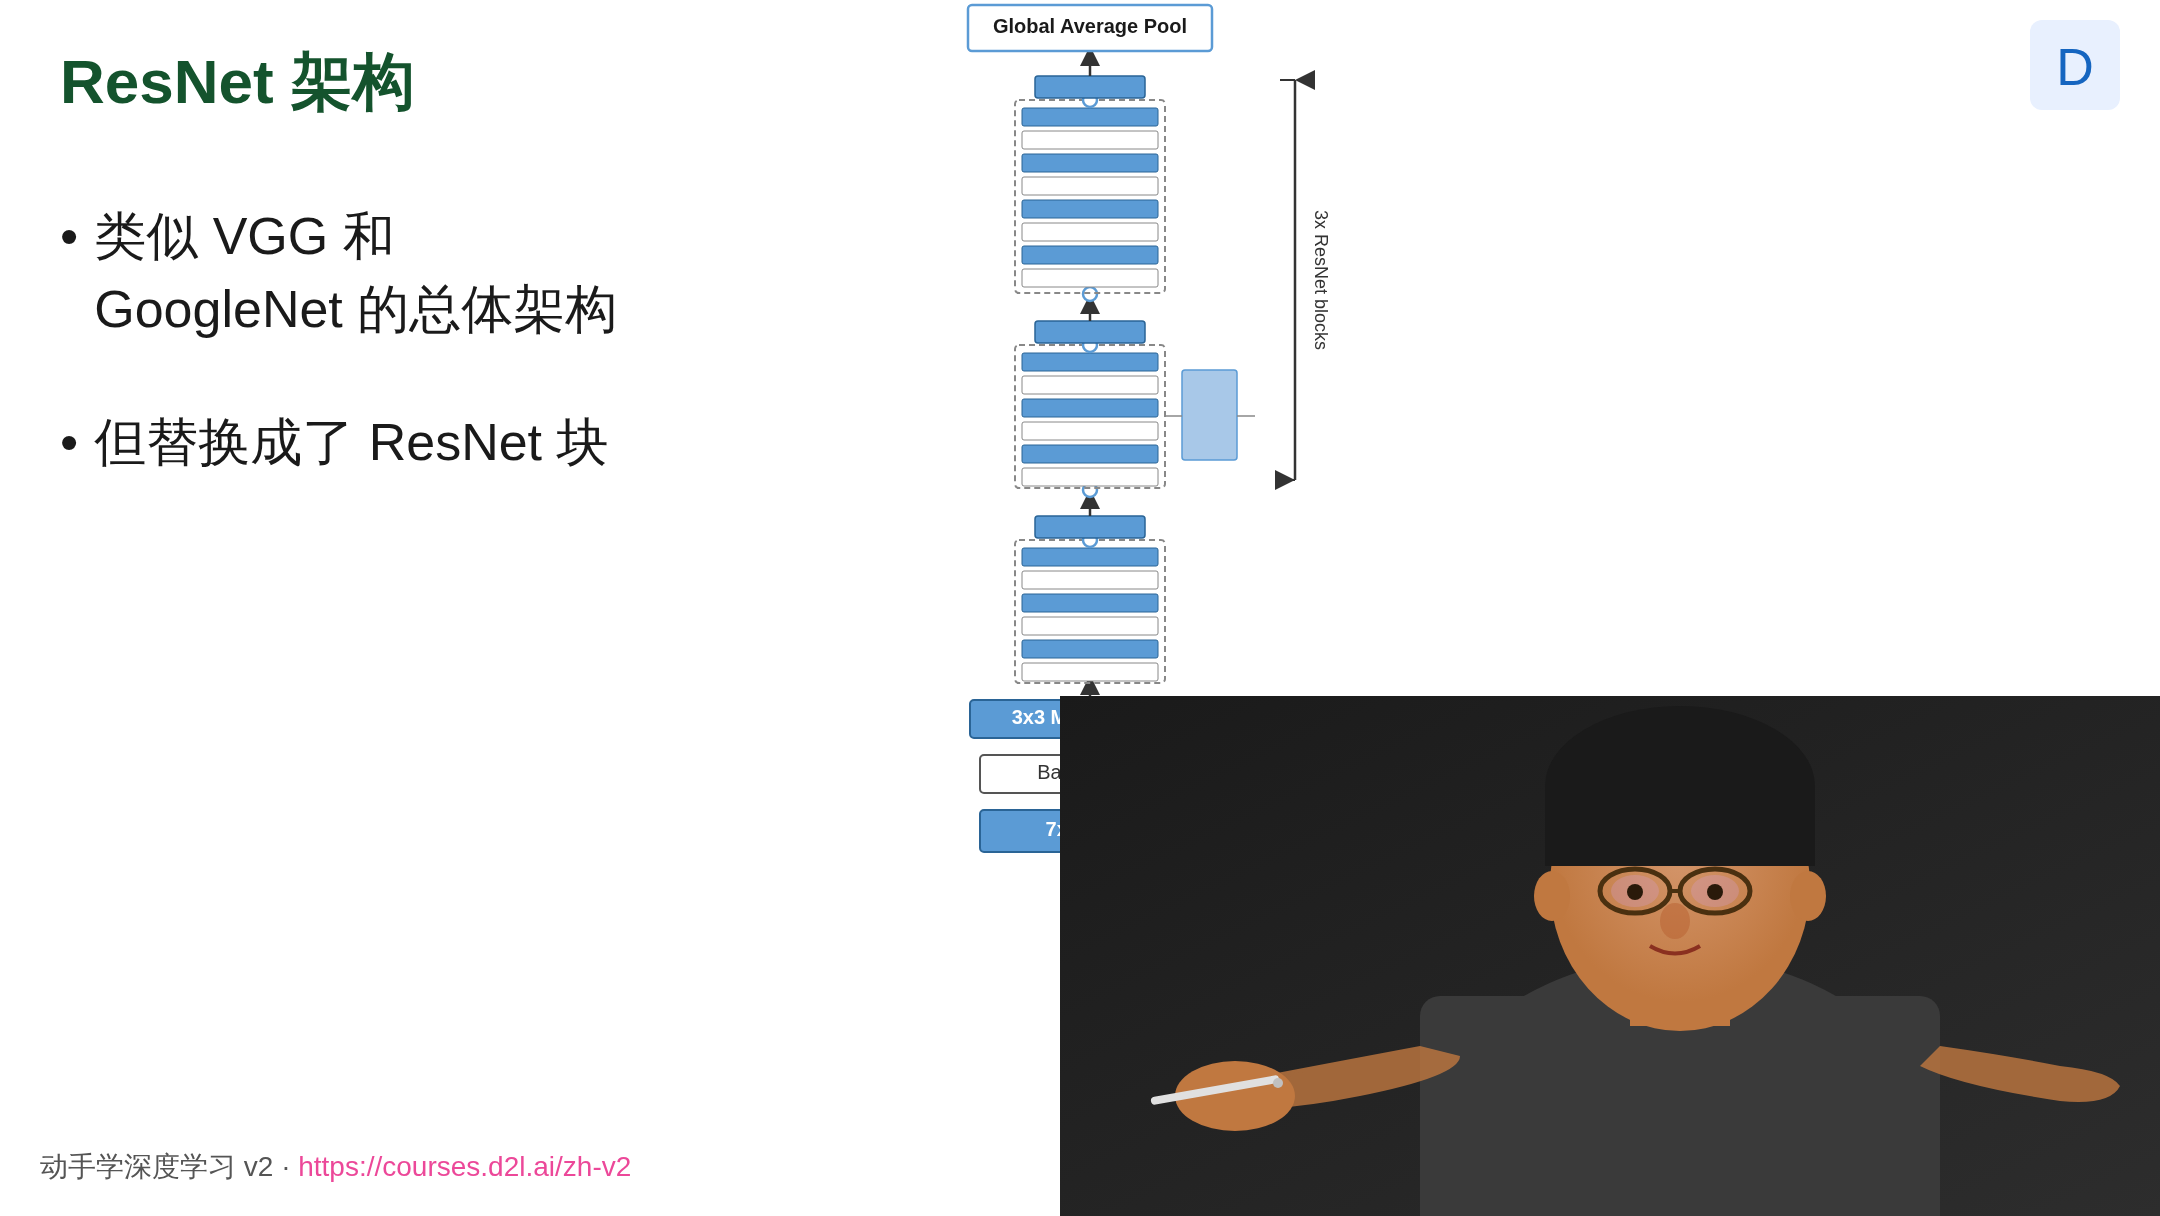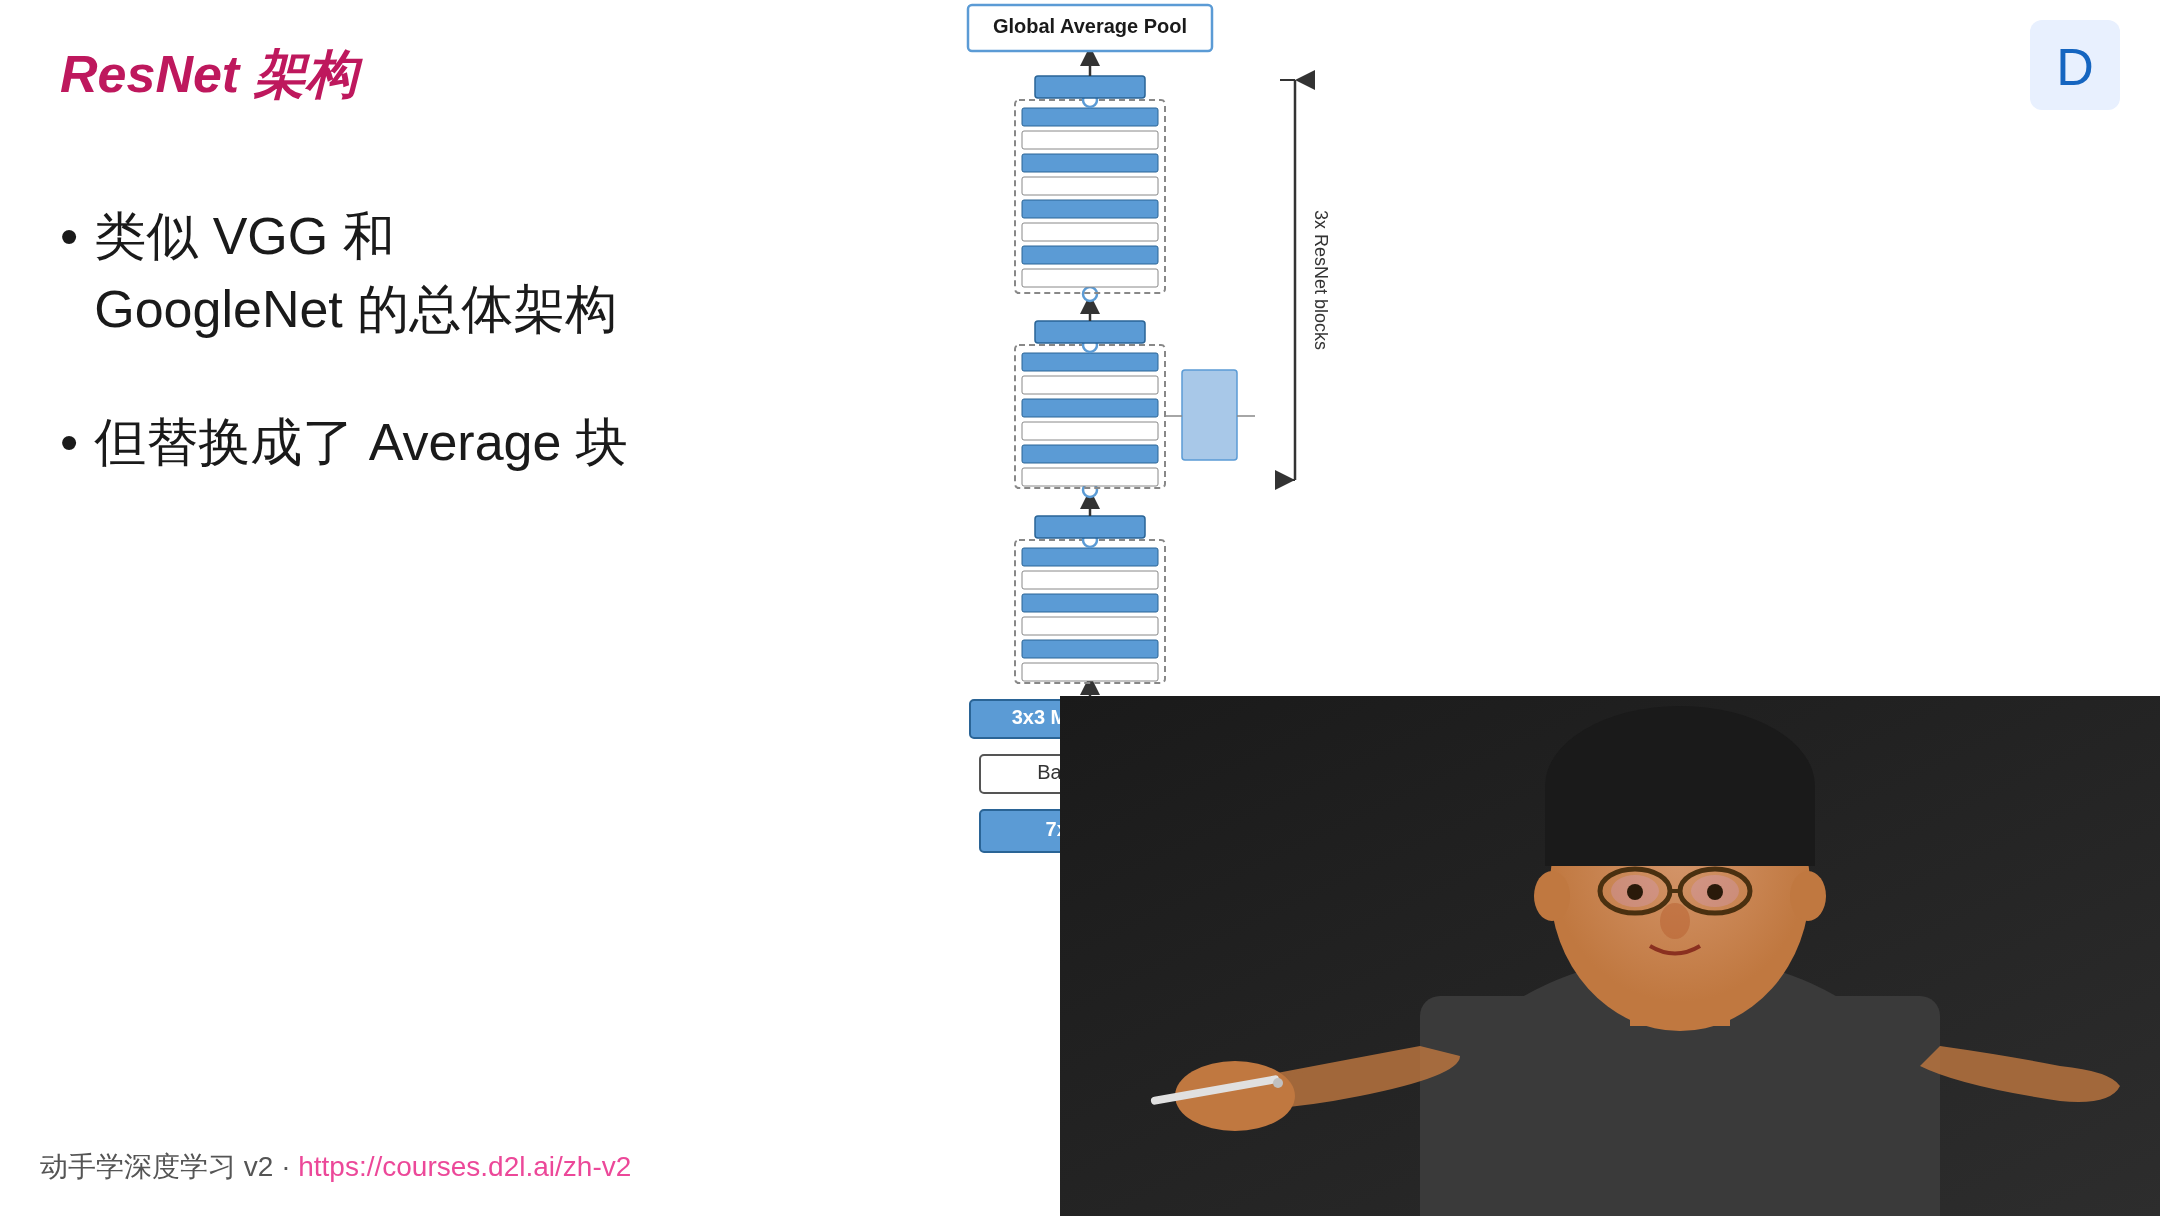"ResNet 架构" .title { color: #be185d -> #14532d; font-size: 52px -> 62px; font-style: italic -> none }
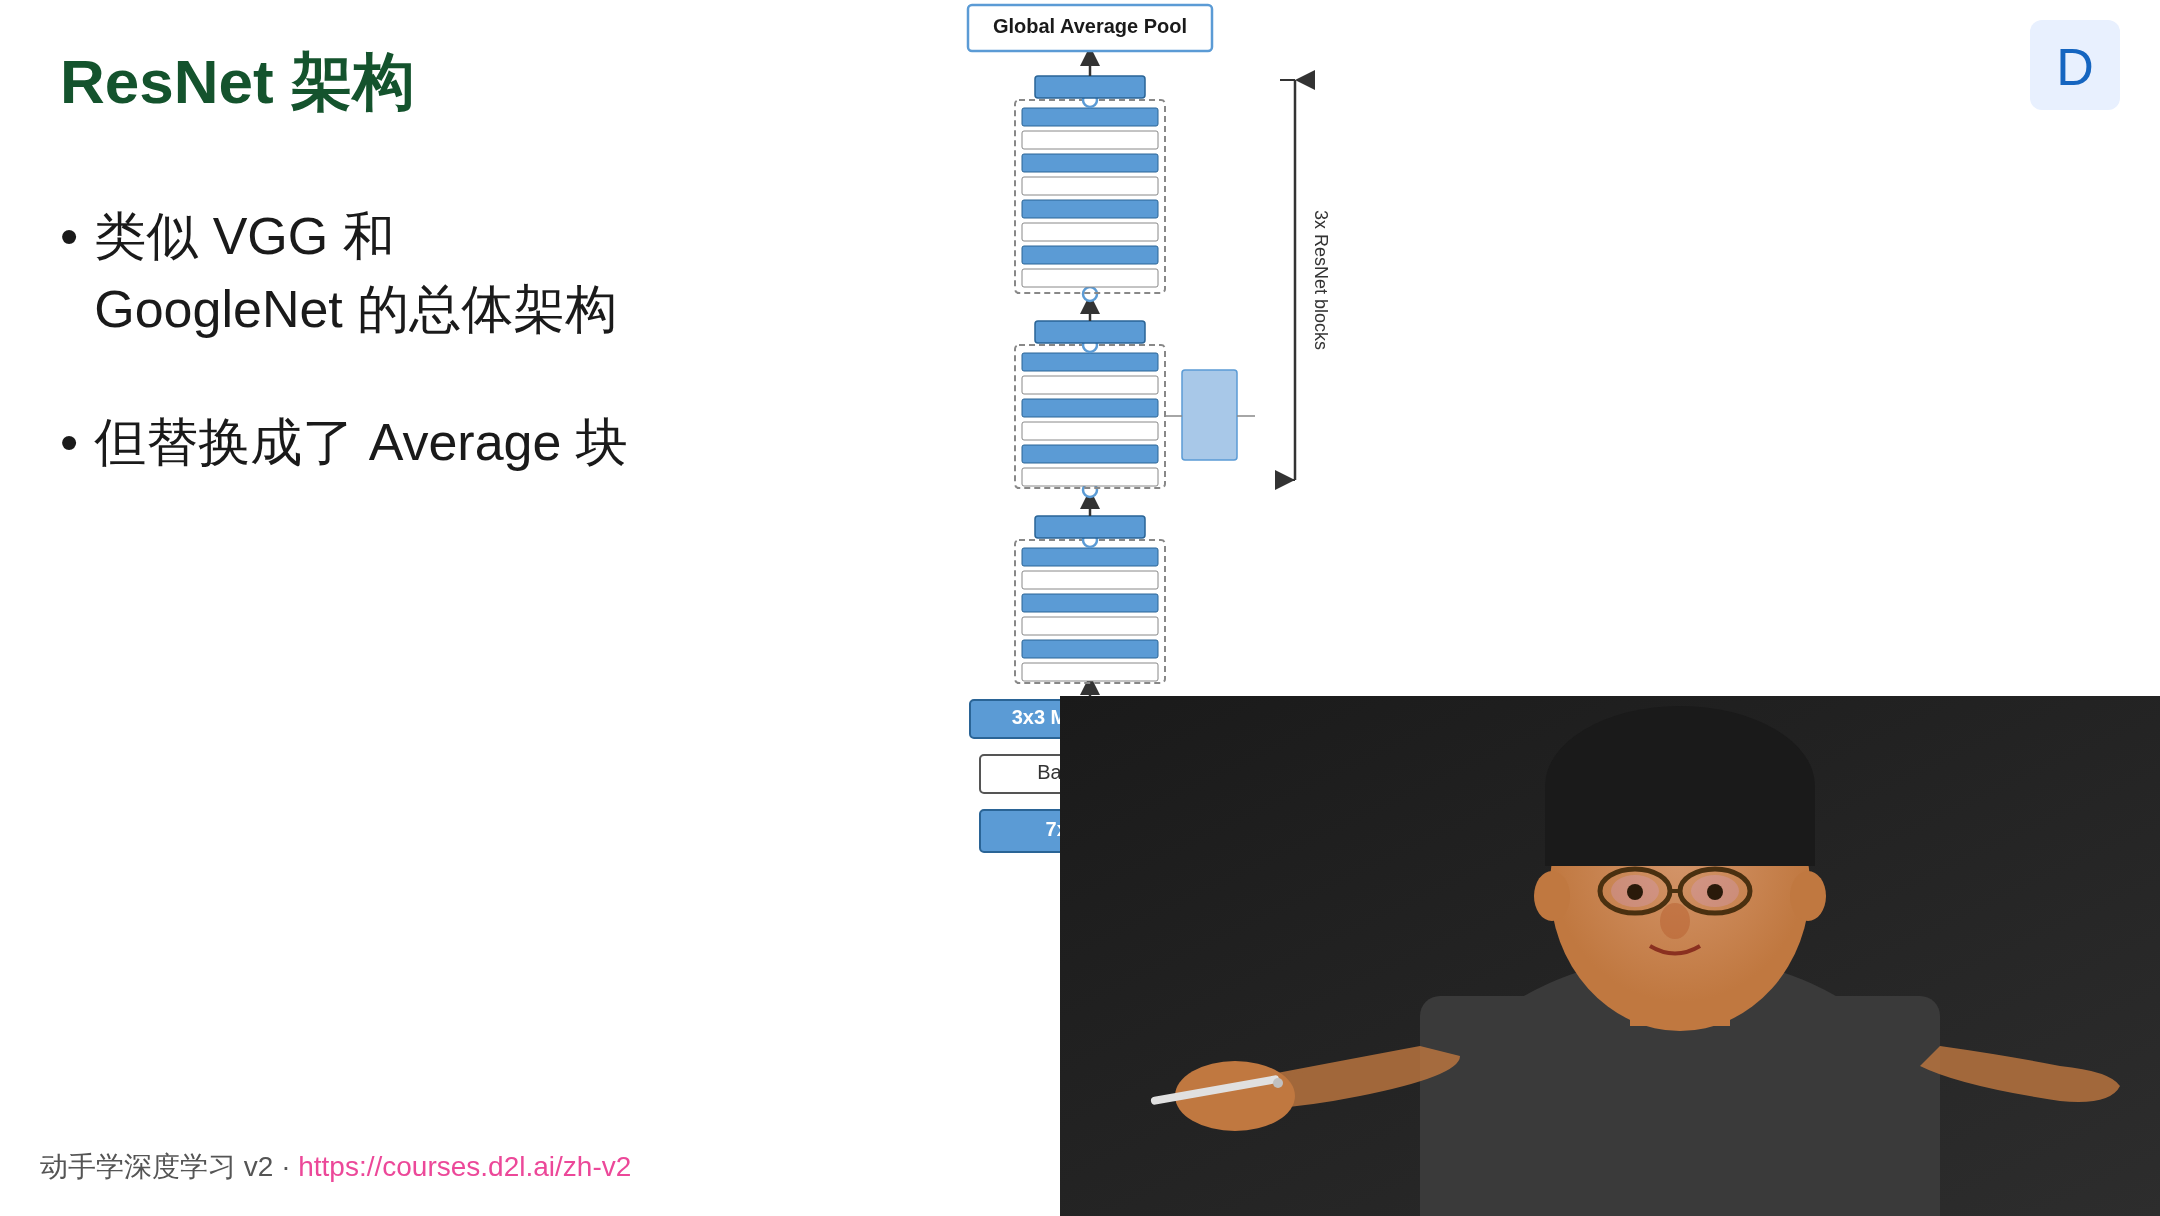"但替换成了 Average 块" span { text: Average -> ResNet }
